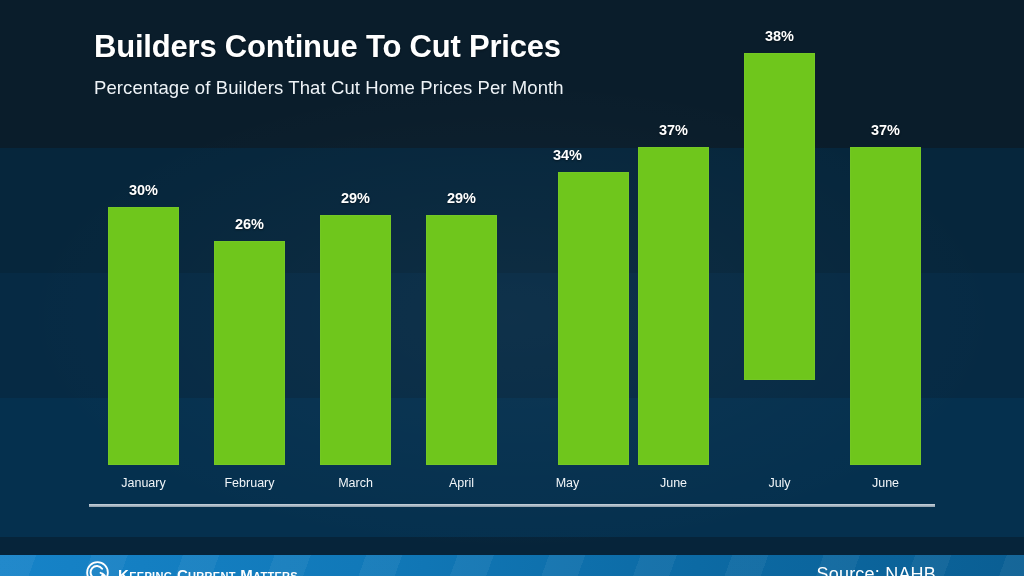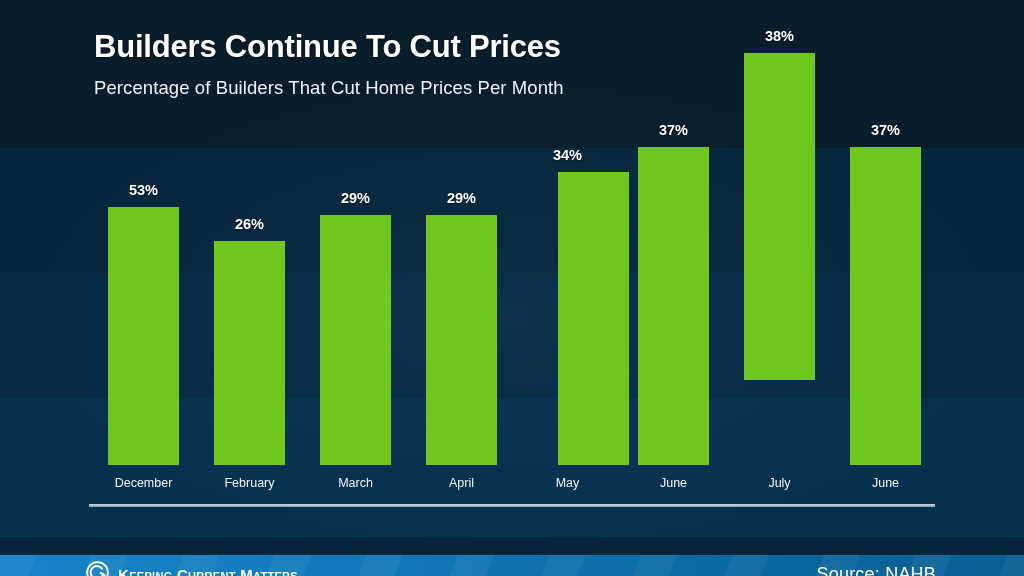"53%" div.bar-value { text: 53% -> 30% }
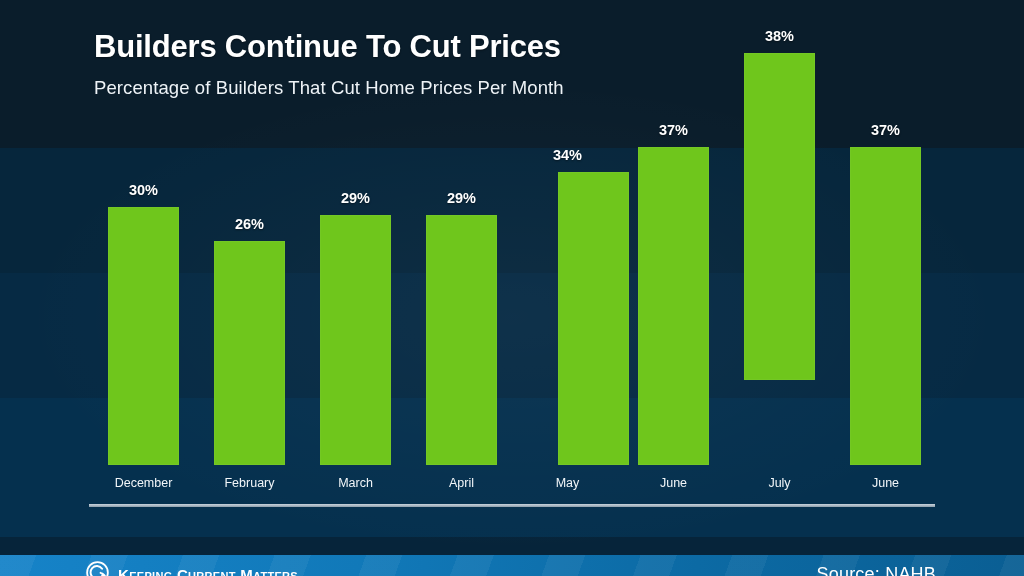"December" div.bar-label { text: December -> January }
